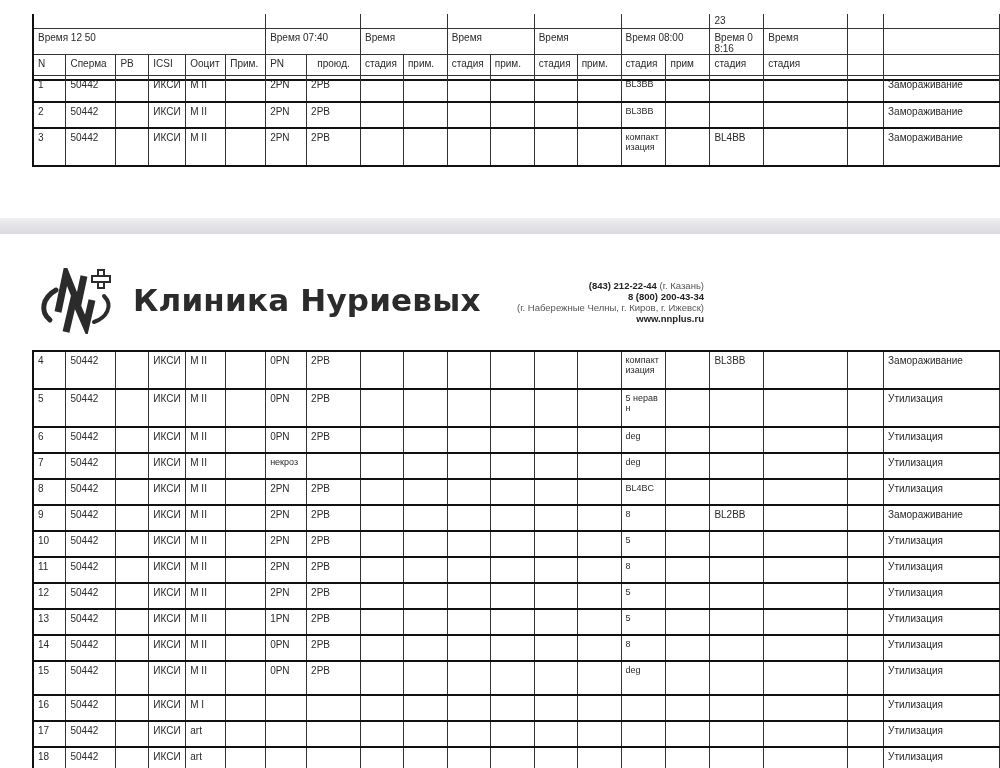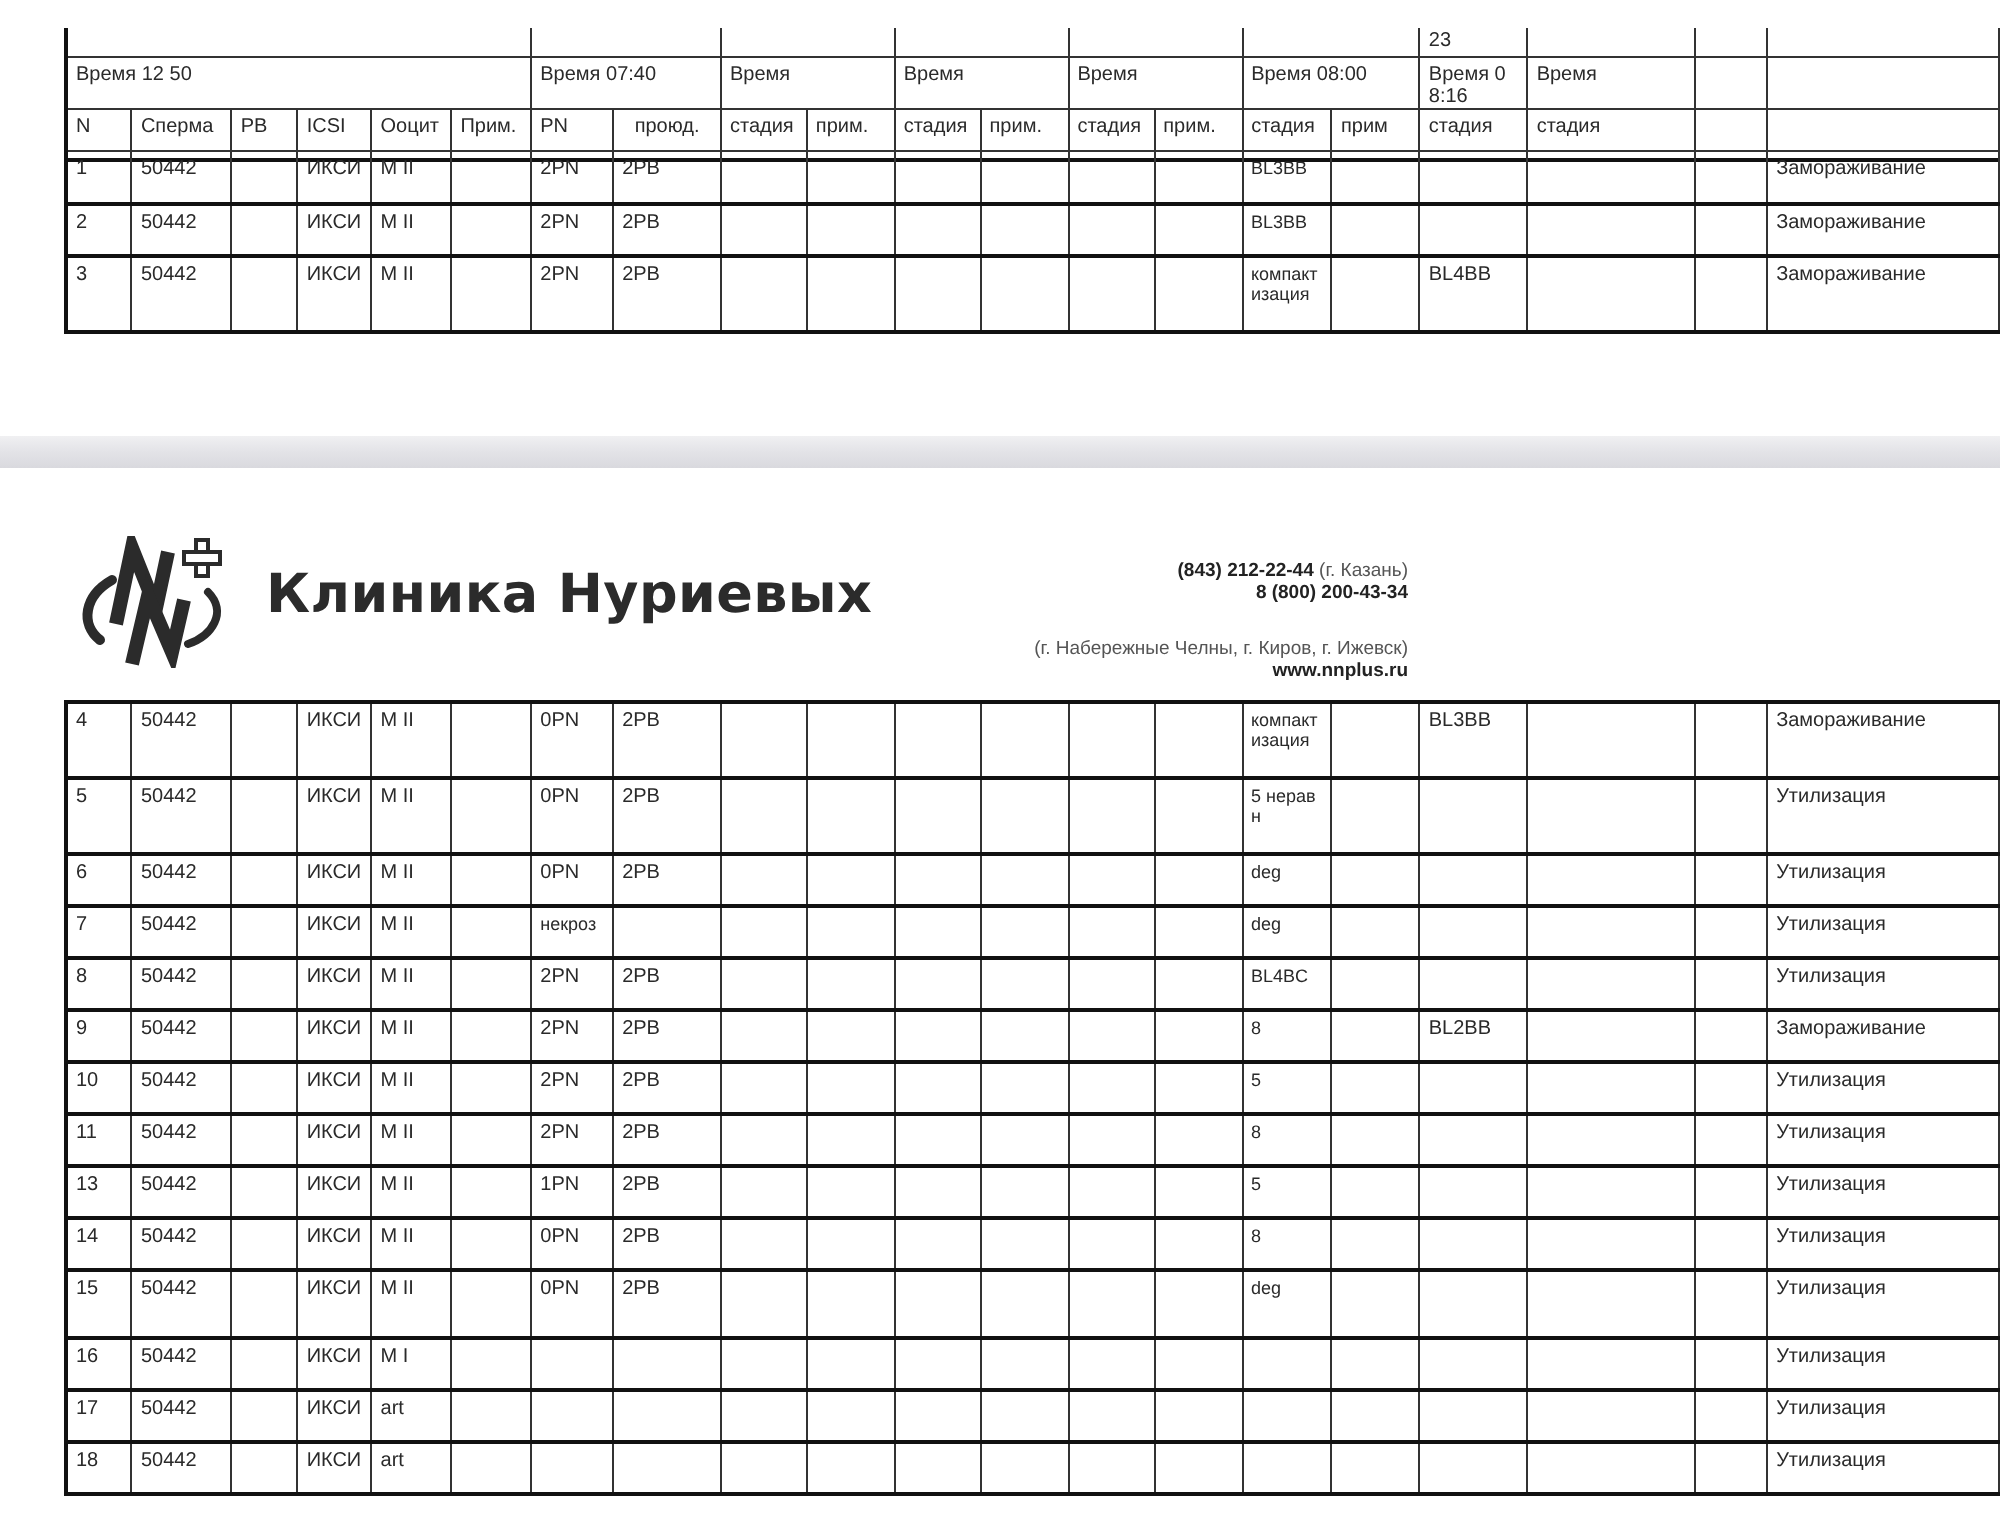"Клиника Нуриевых" .brand { font-size: 27px -> 31px }
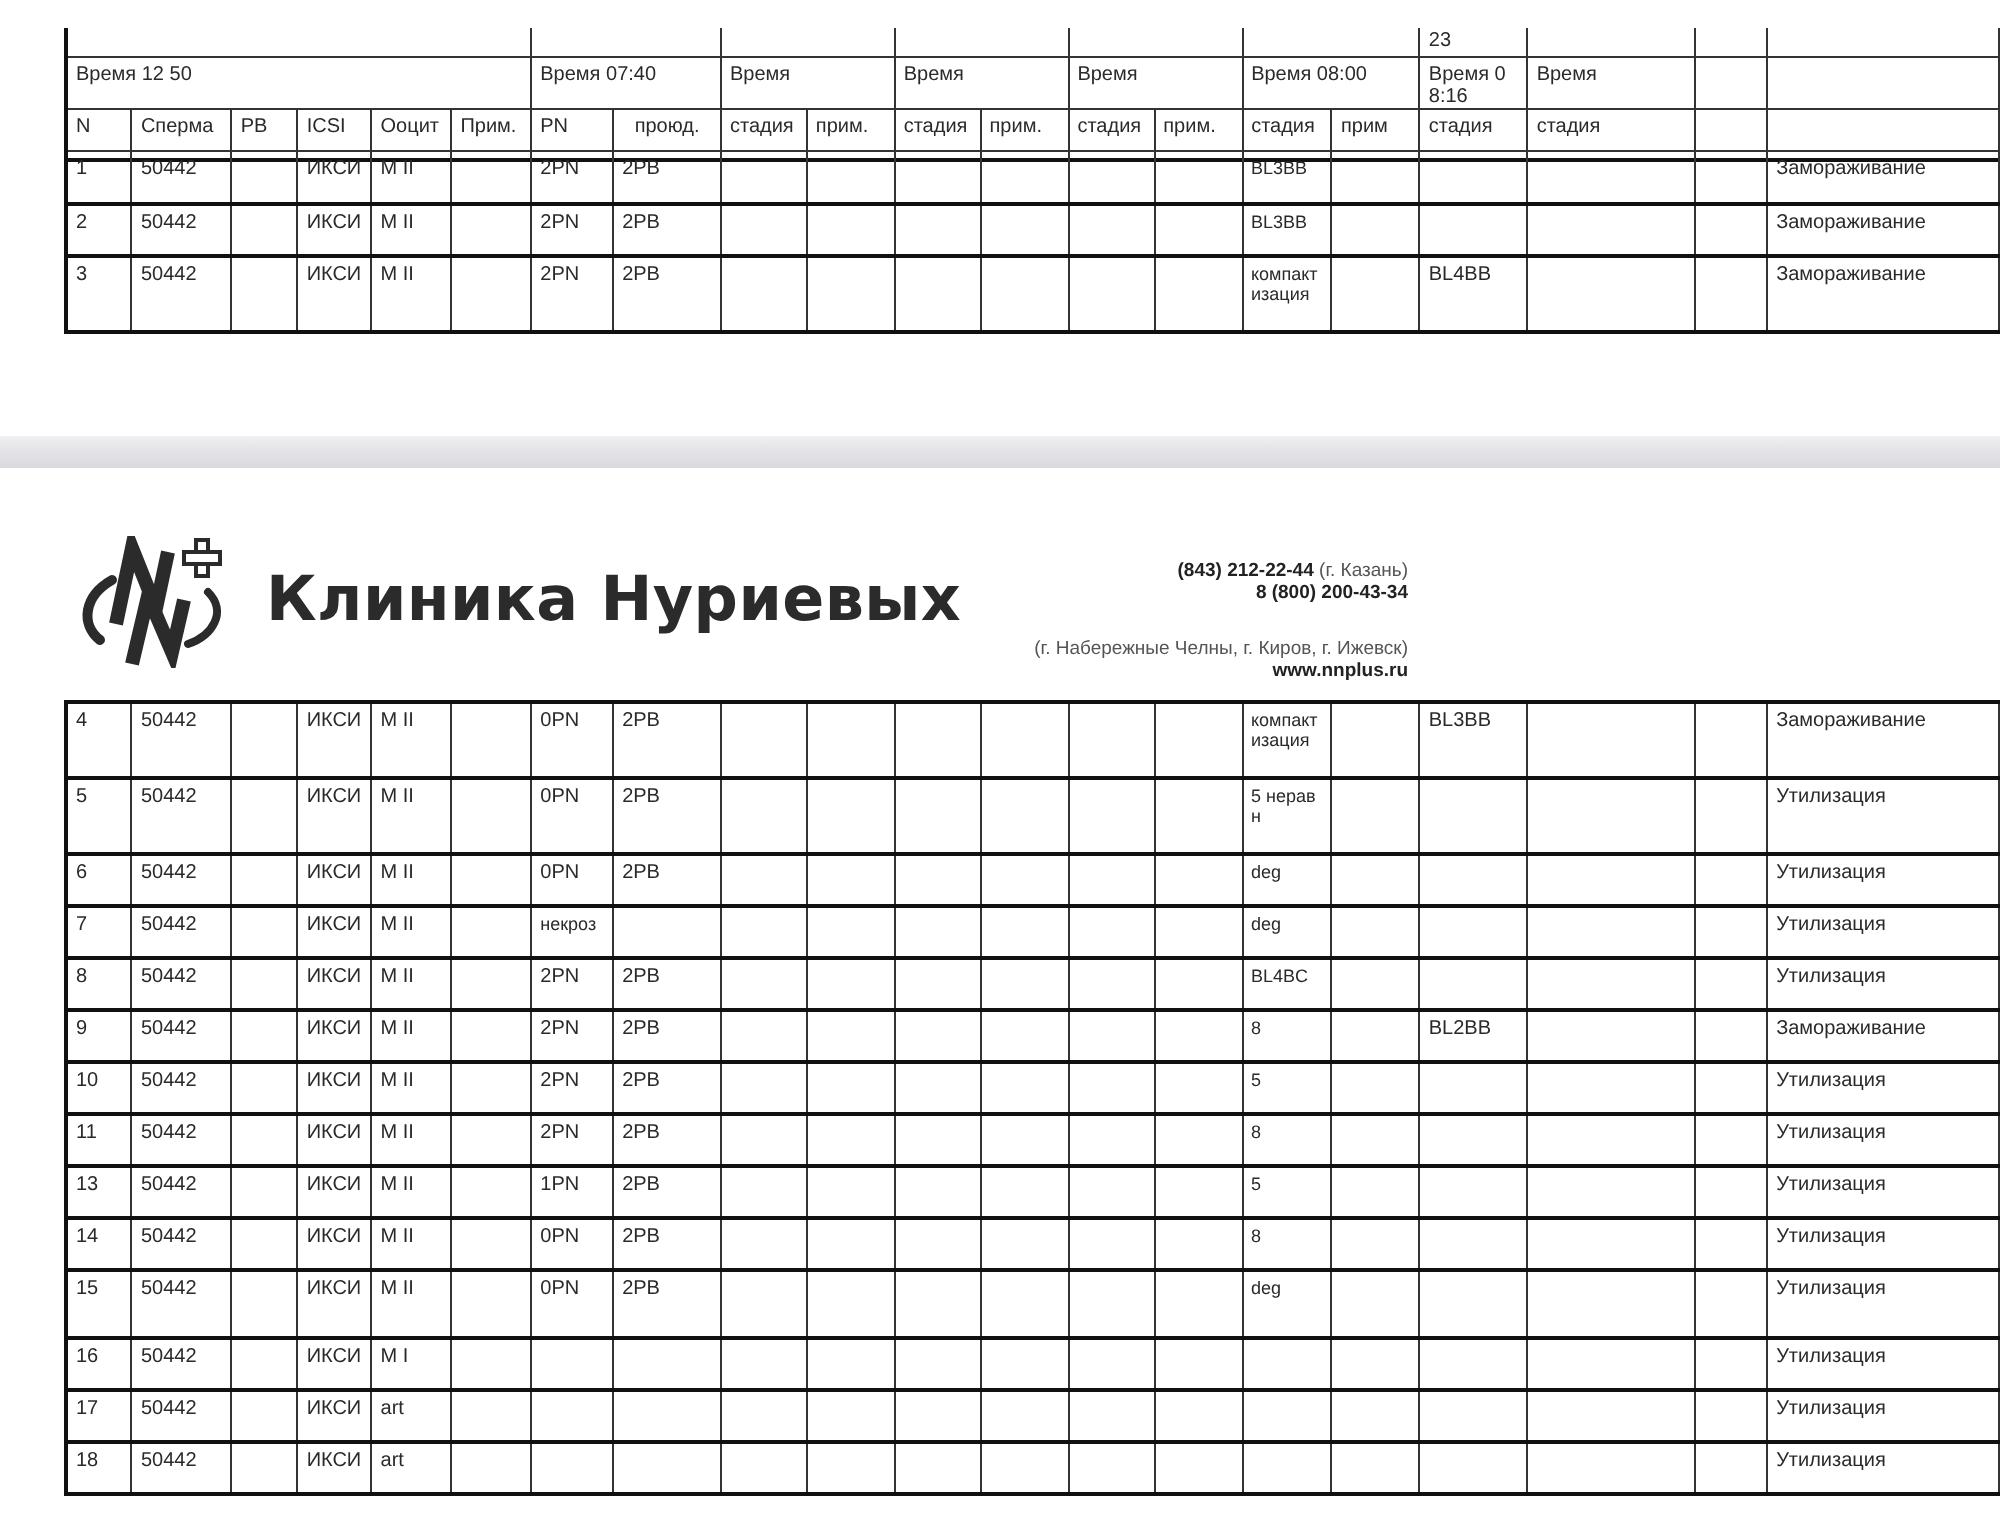"(г. Казань)" .contacts .light { margin-top: 17px -> none }
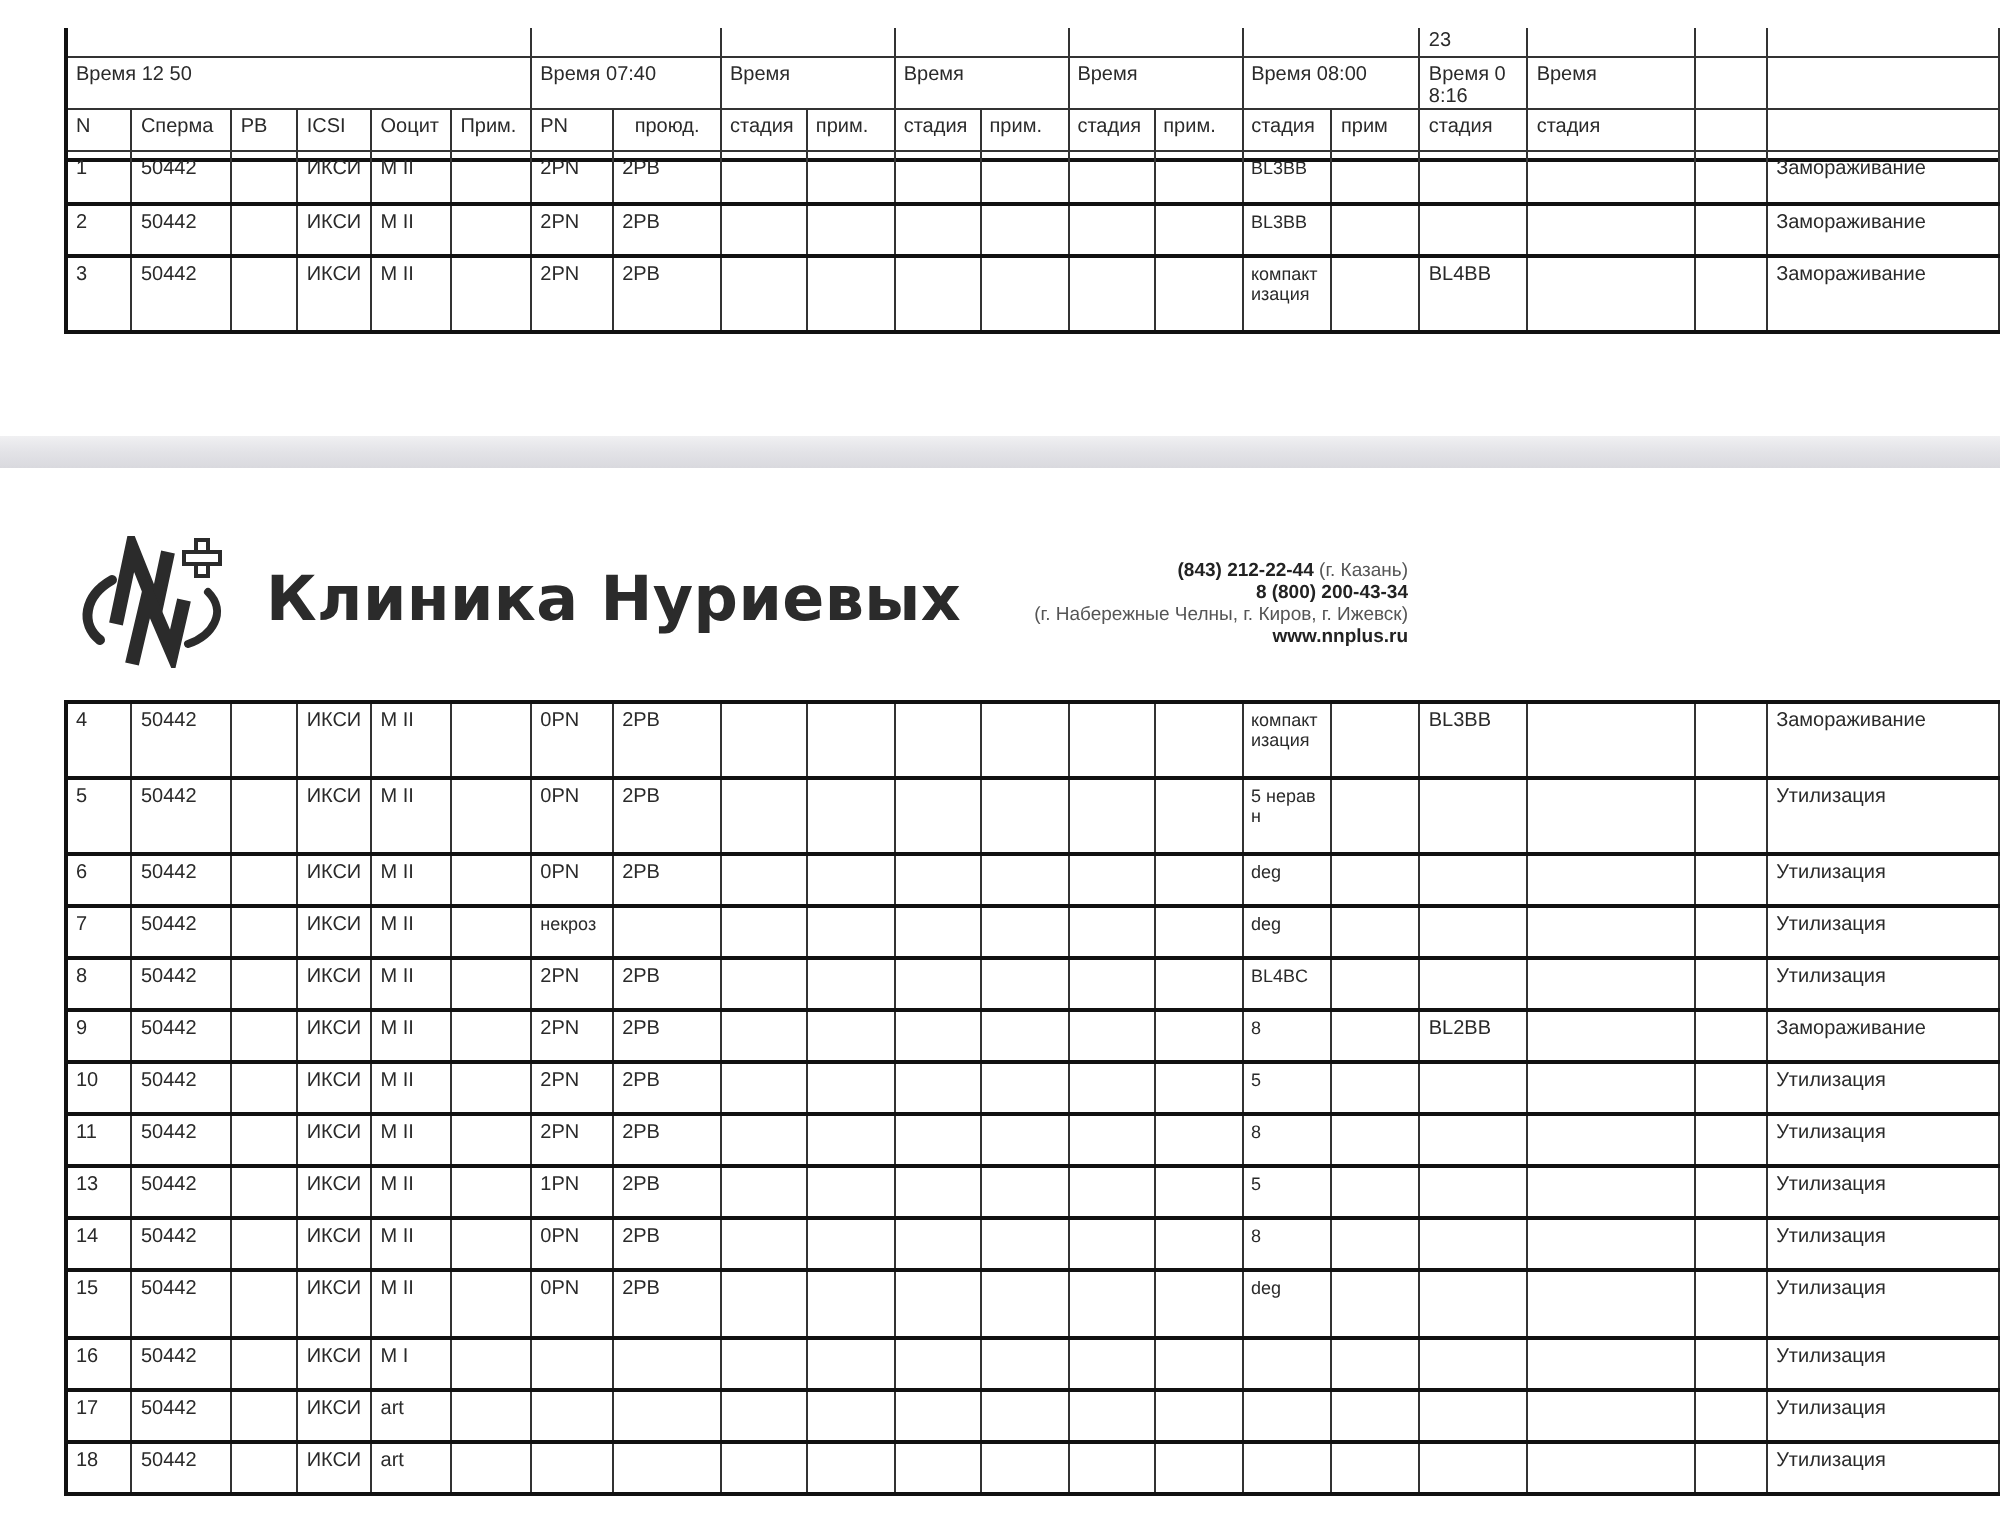"12" tr.rowsep { html: none -> <tr> <td>12</td> <td>50442</td> <td></td> <td>ИКСИ</td> <td>M II</td> <td></td> <td>2PN</td> <td>2PB</td> <td></td> <td></td> <td></td> <td></td> <td></td> <td></td> <td>5</td> <td></td> <td></td> <td></td> <td></td> <td>Утилизация</td> </tr> }
